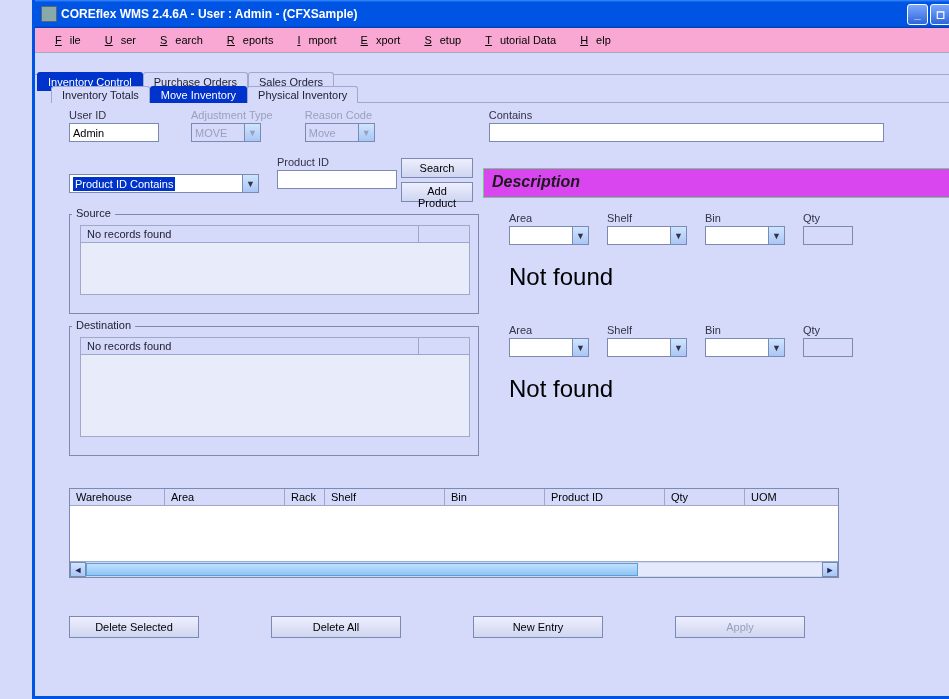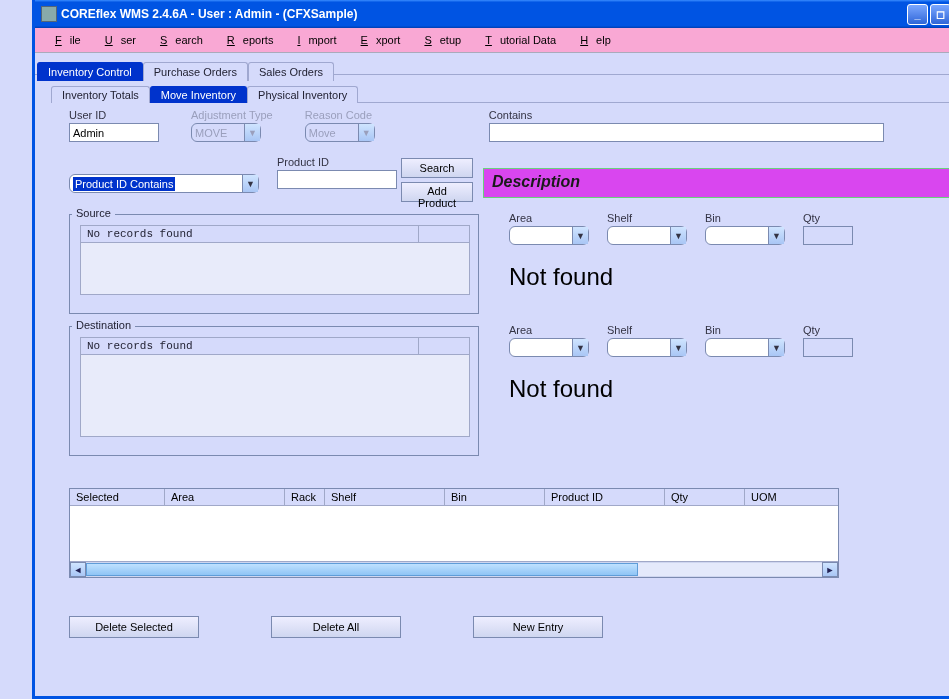"Inventory Control" .main-tab { top: 7px -> 17px }
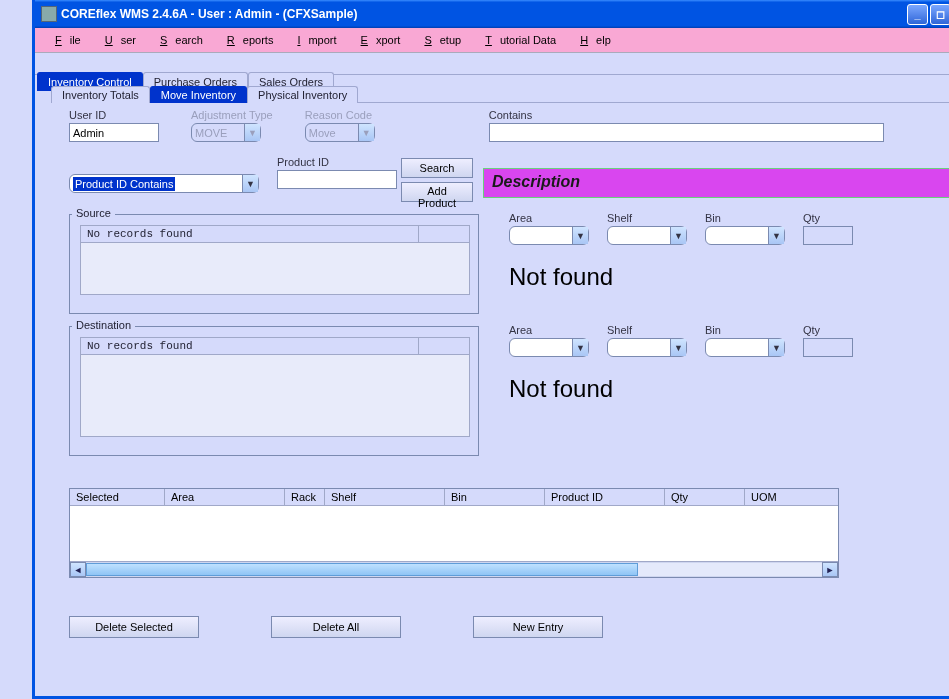"MOVE" .combo, .combo-dis { border-radius: 6px -> none }
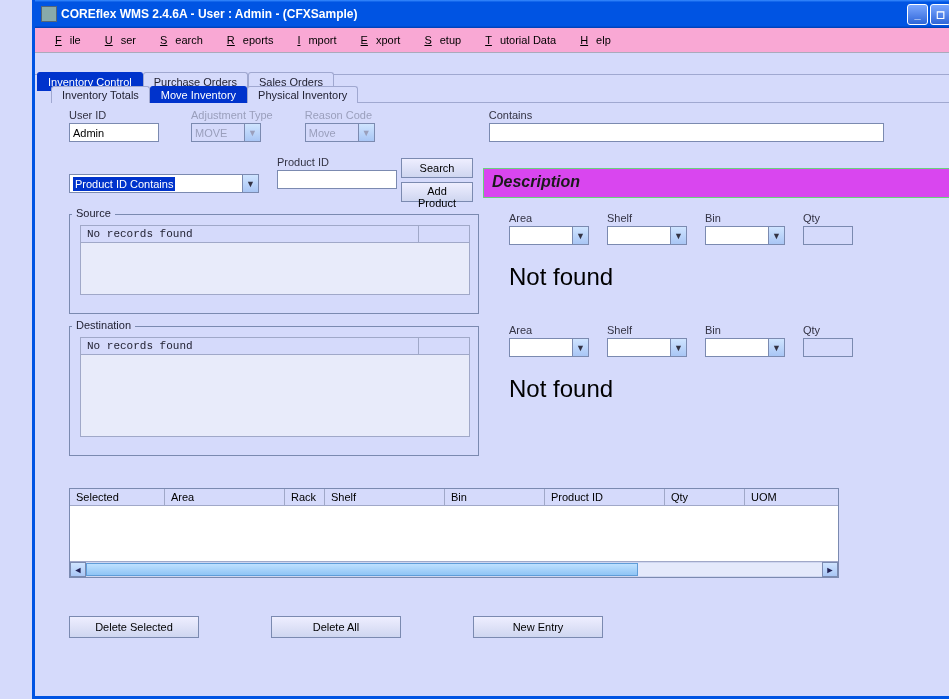"No records found" .grid .gh { font-family: Liberation Mono, monospace -> none }
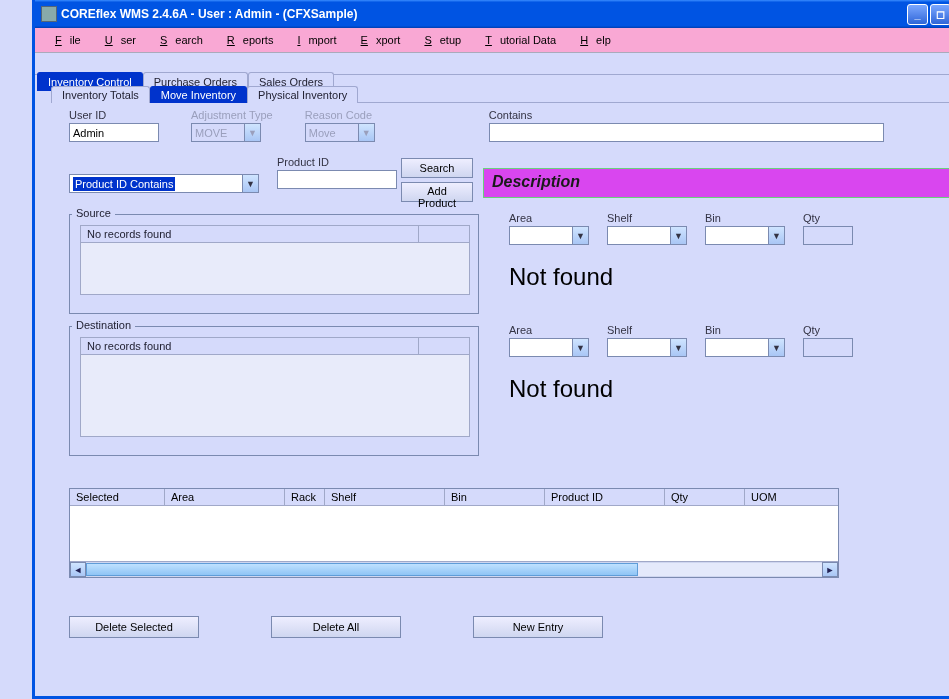"Selected" div.hcell { text: Selected -> Warehouse }
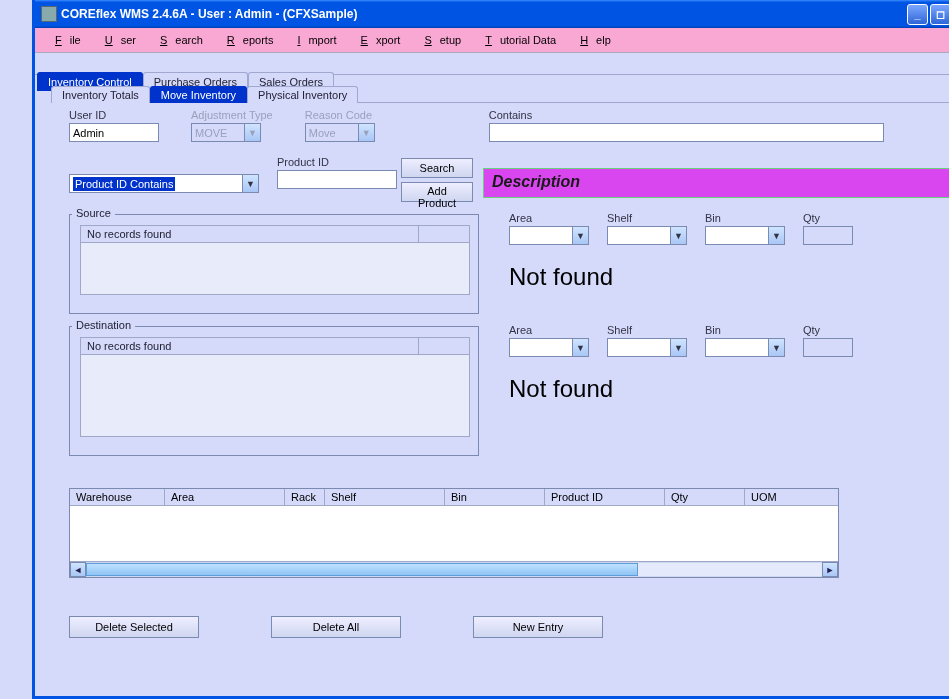"Apply" button.btn { html: none -> <button>Apply</button> }
